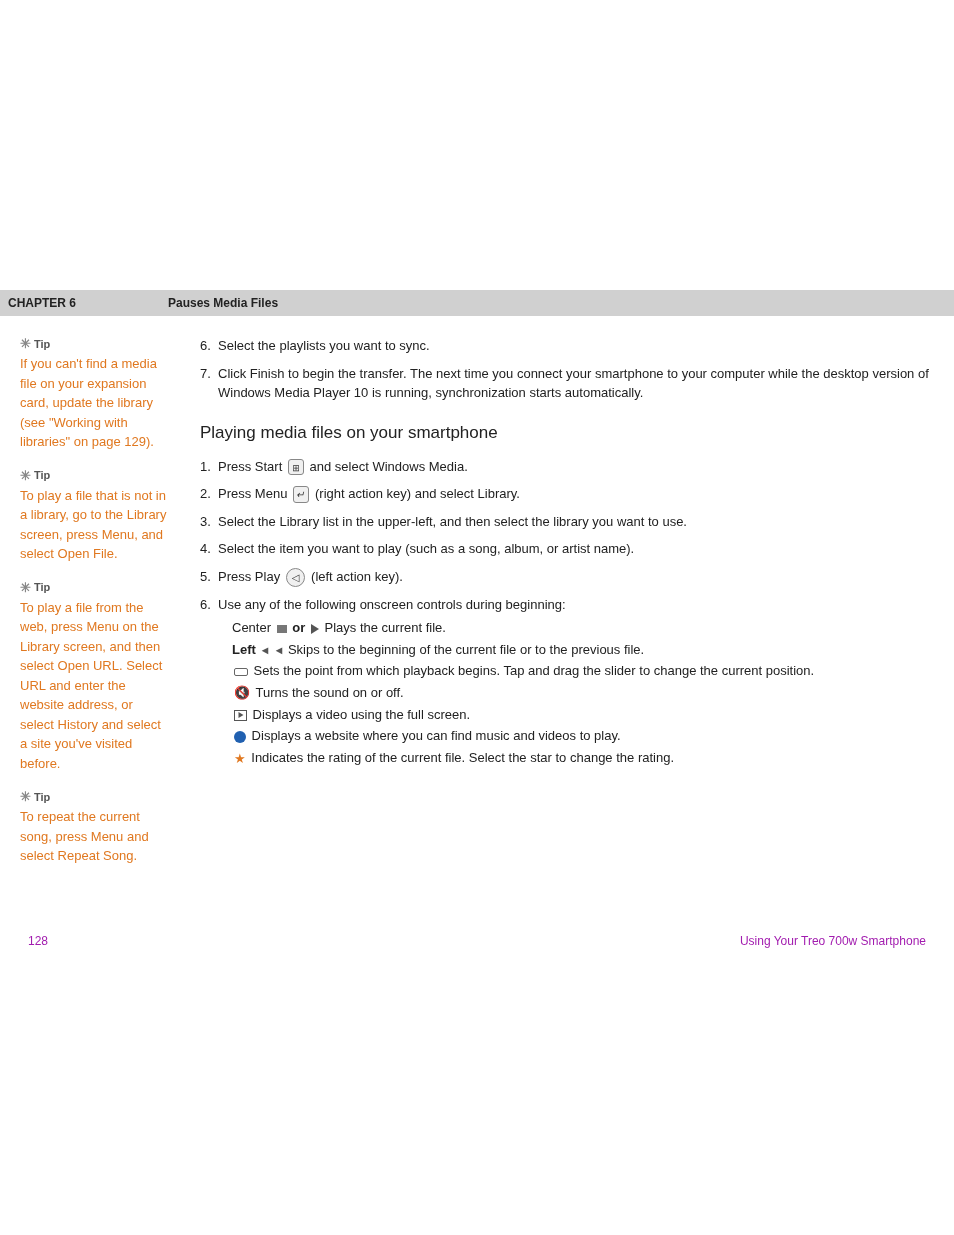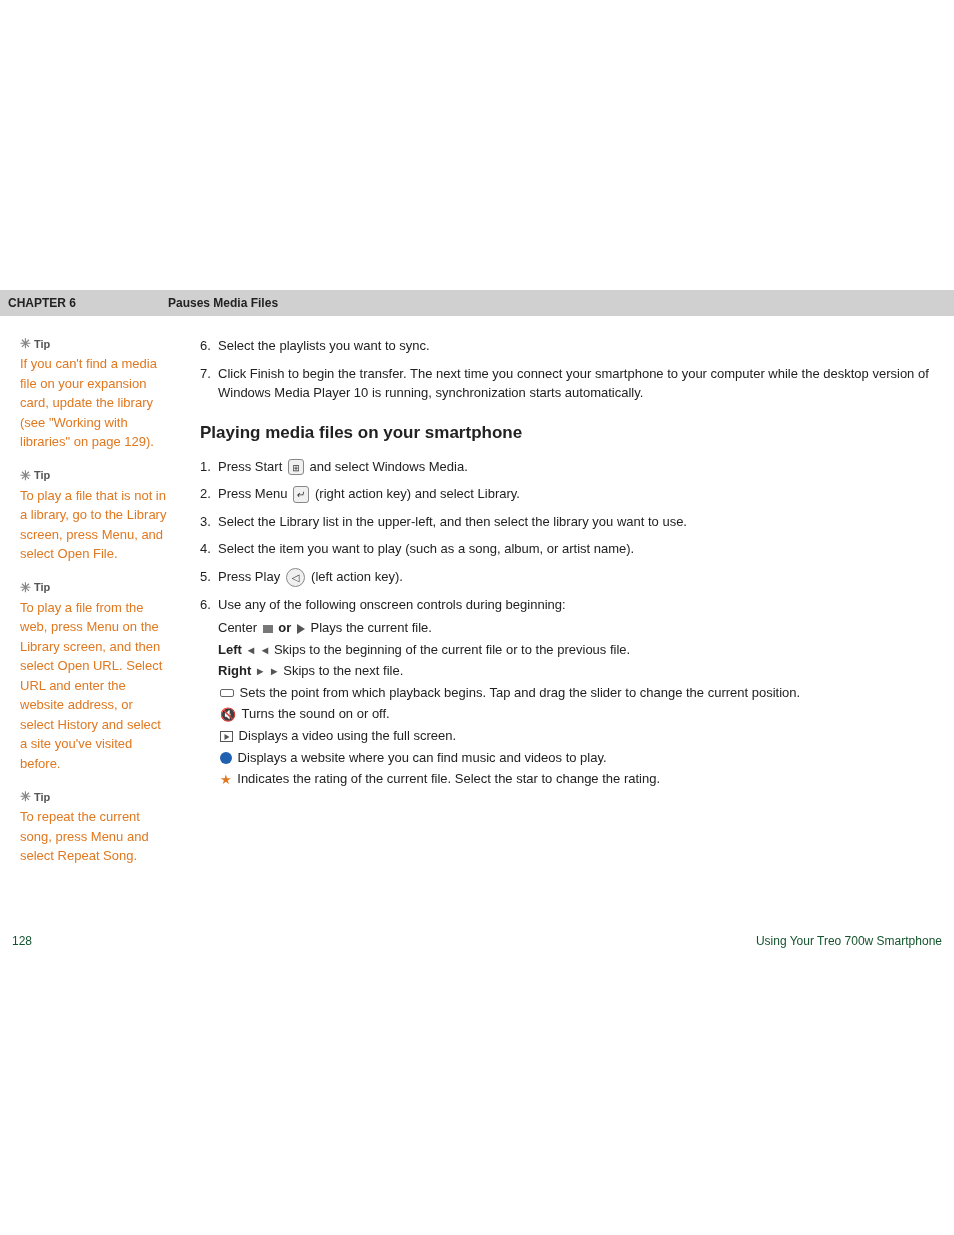"Playing media files on your" .section-title { font-weight: bold -> normal }
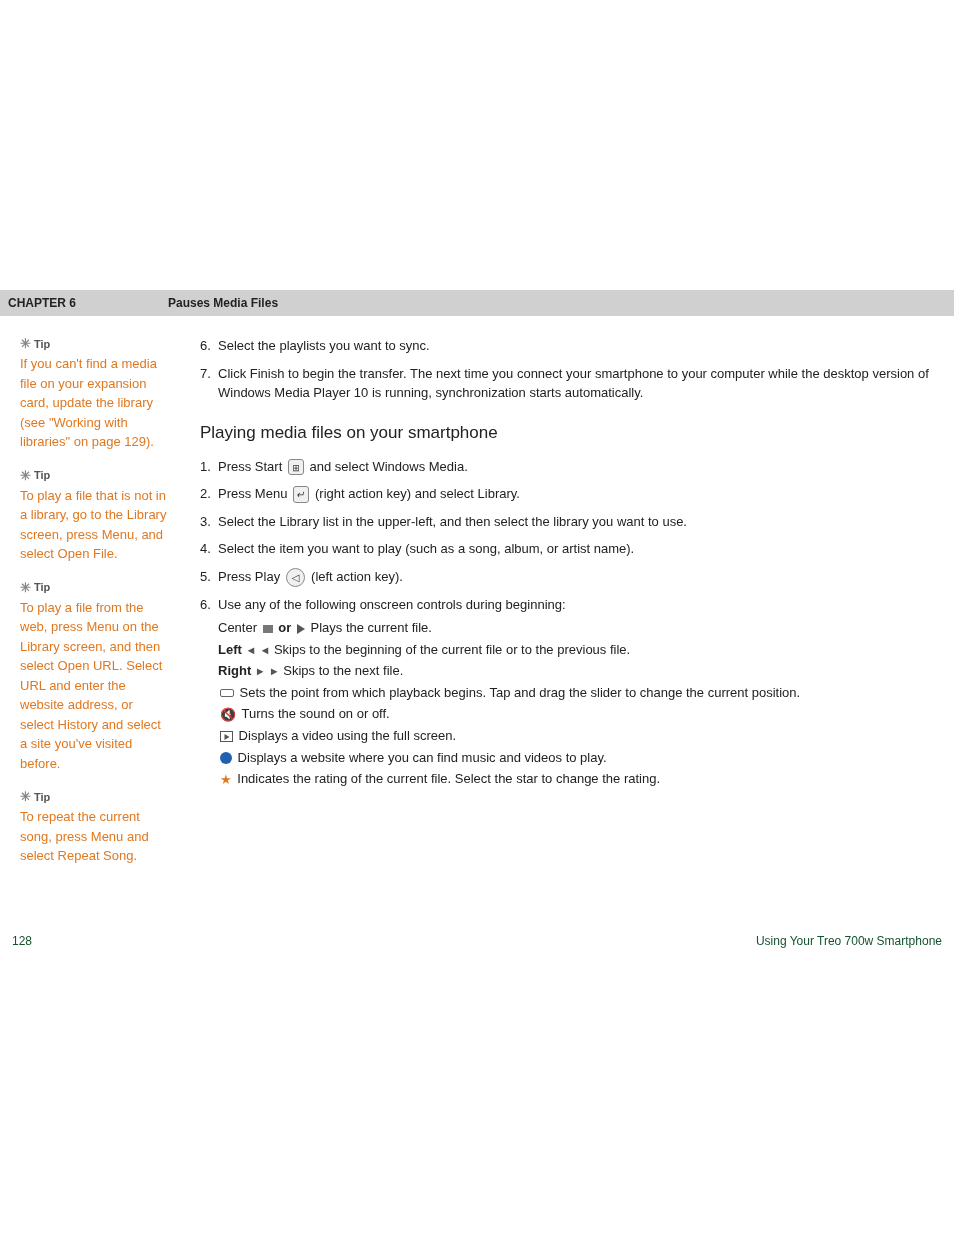"Center or Plays the current" .controls-block .ctrl-line { margin-left: none -> 14px }
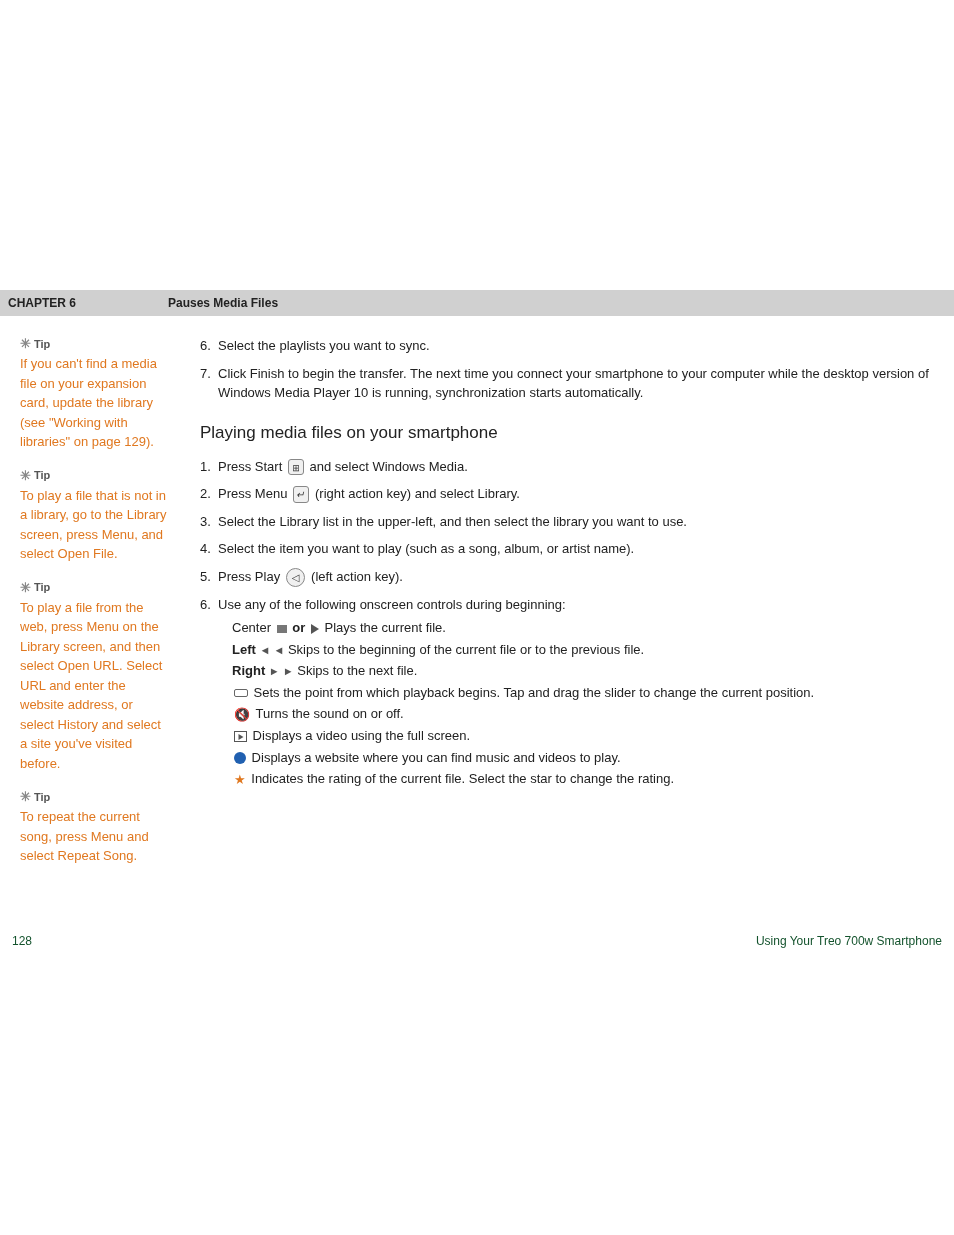"Right ► ► Skips to" div.ctrl-line { html: <div> <span><strong>Right</strong> <span>► ►</span> Skips to the next file.</span> </div> -> none }
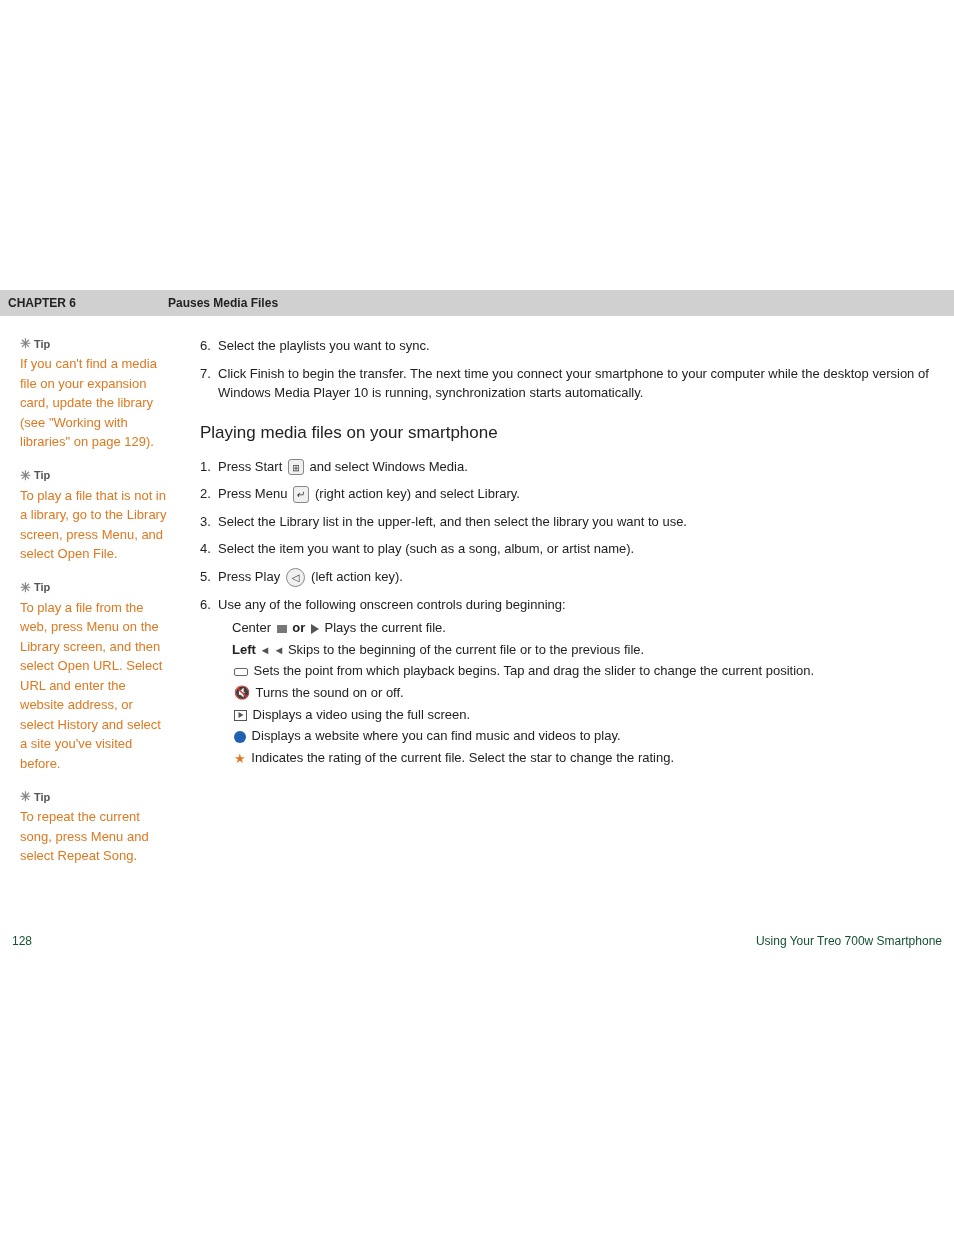"128" .footer { color: #14532d -> #a21caf; padding: 12px 12px -> 12px 28px }
